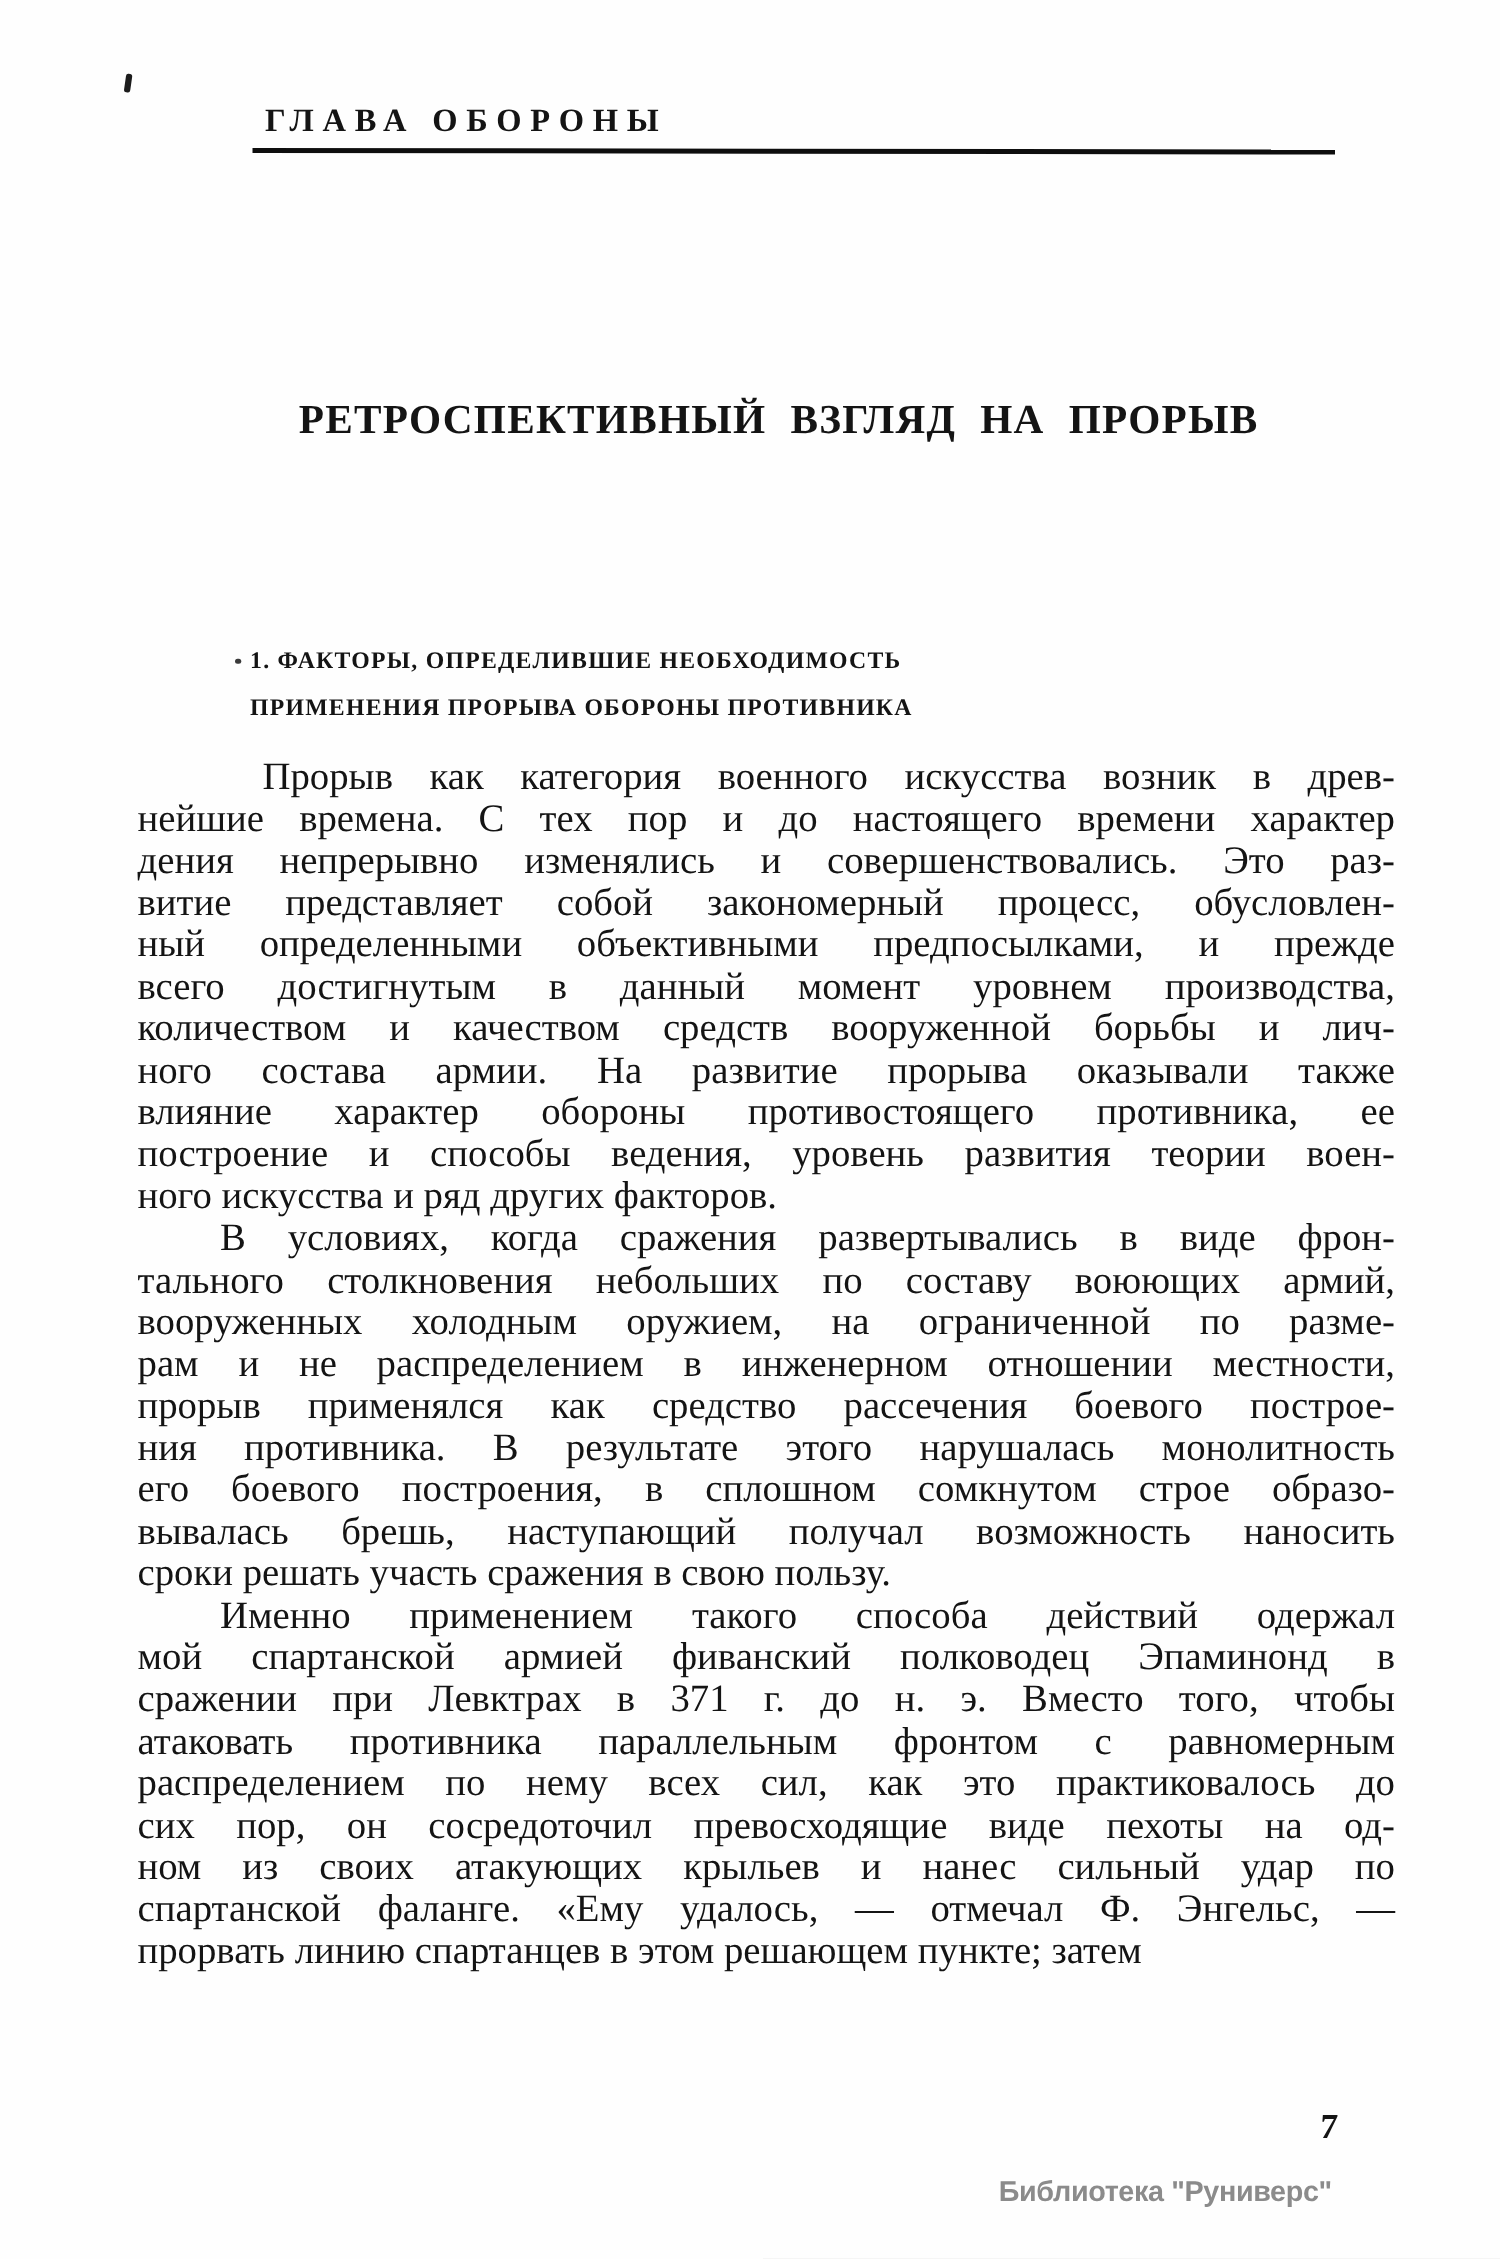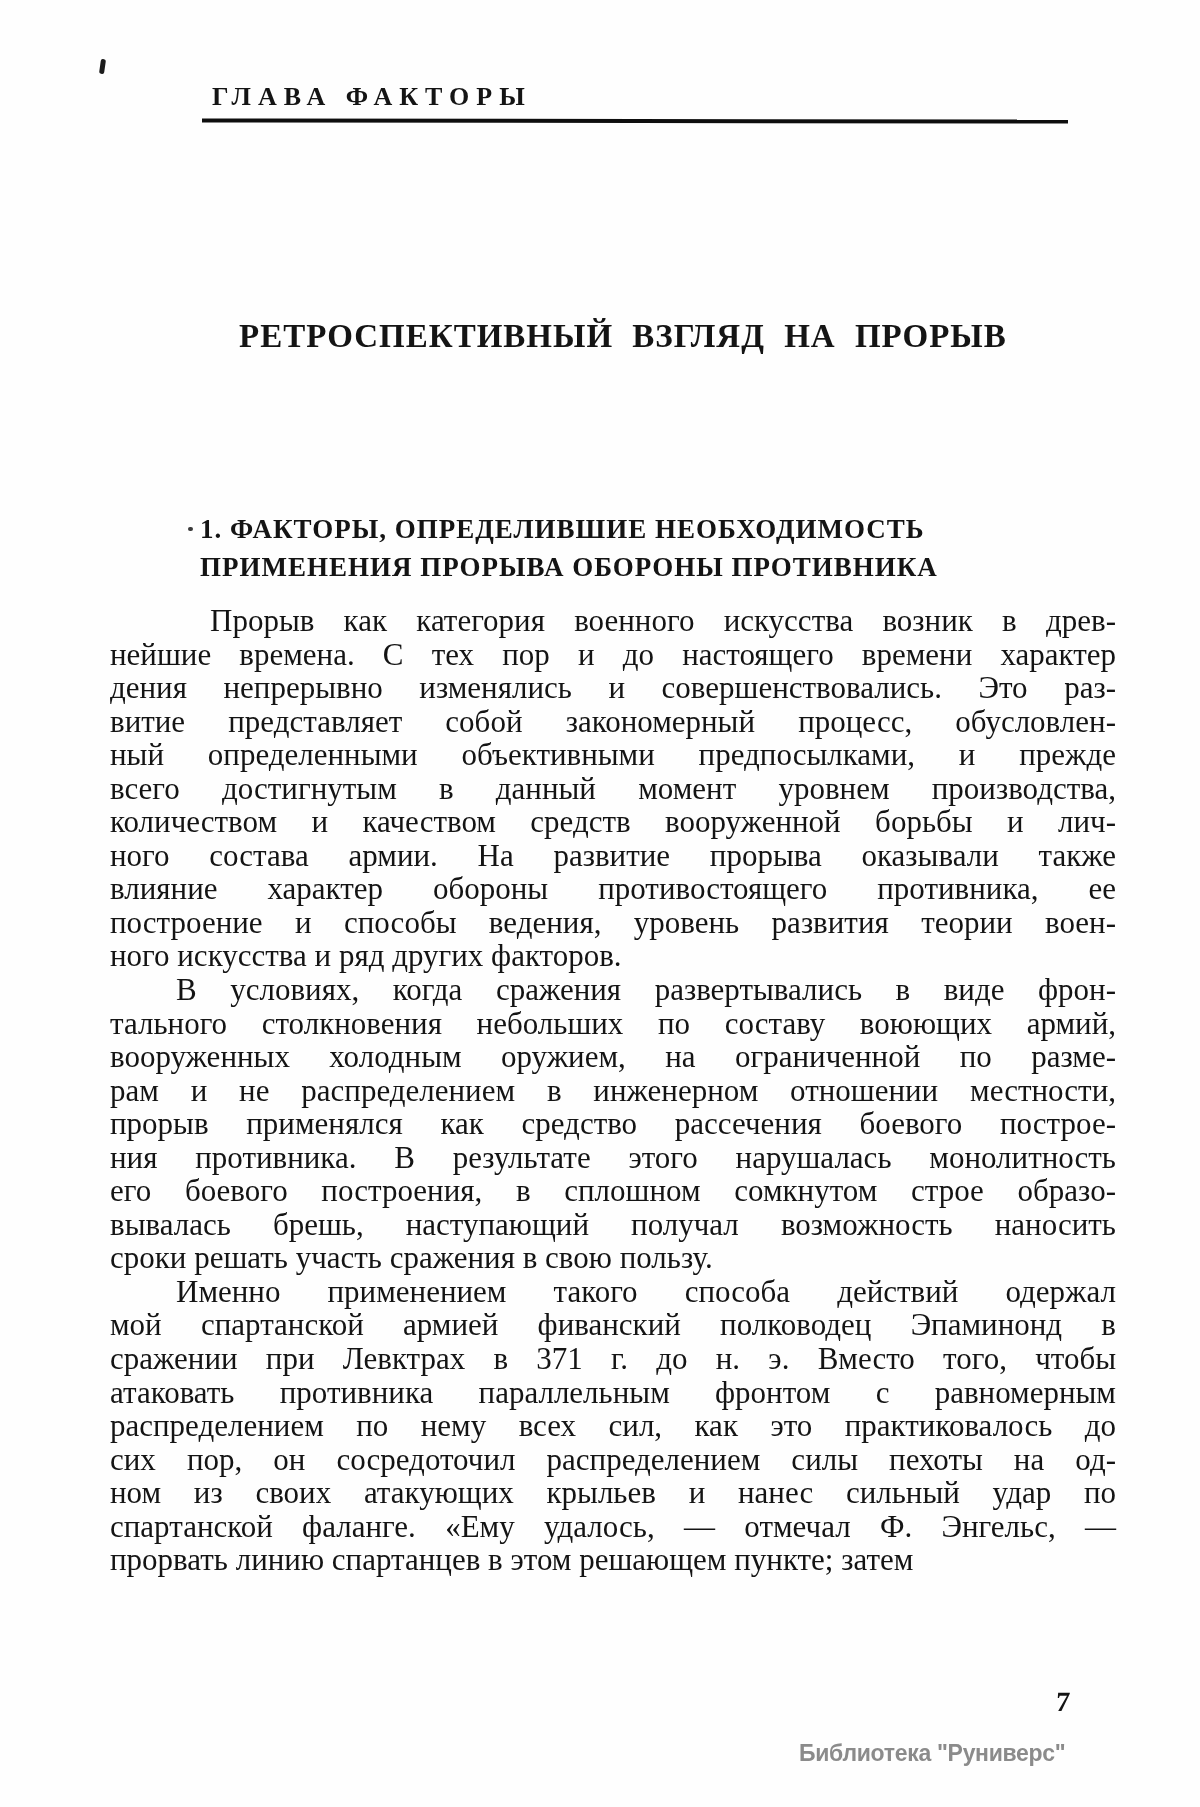"ГЛАВА ФАКТОРЫ" div.chapter-header { text: ФАКТОРЫ -> ОБОРОНЫ }
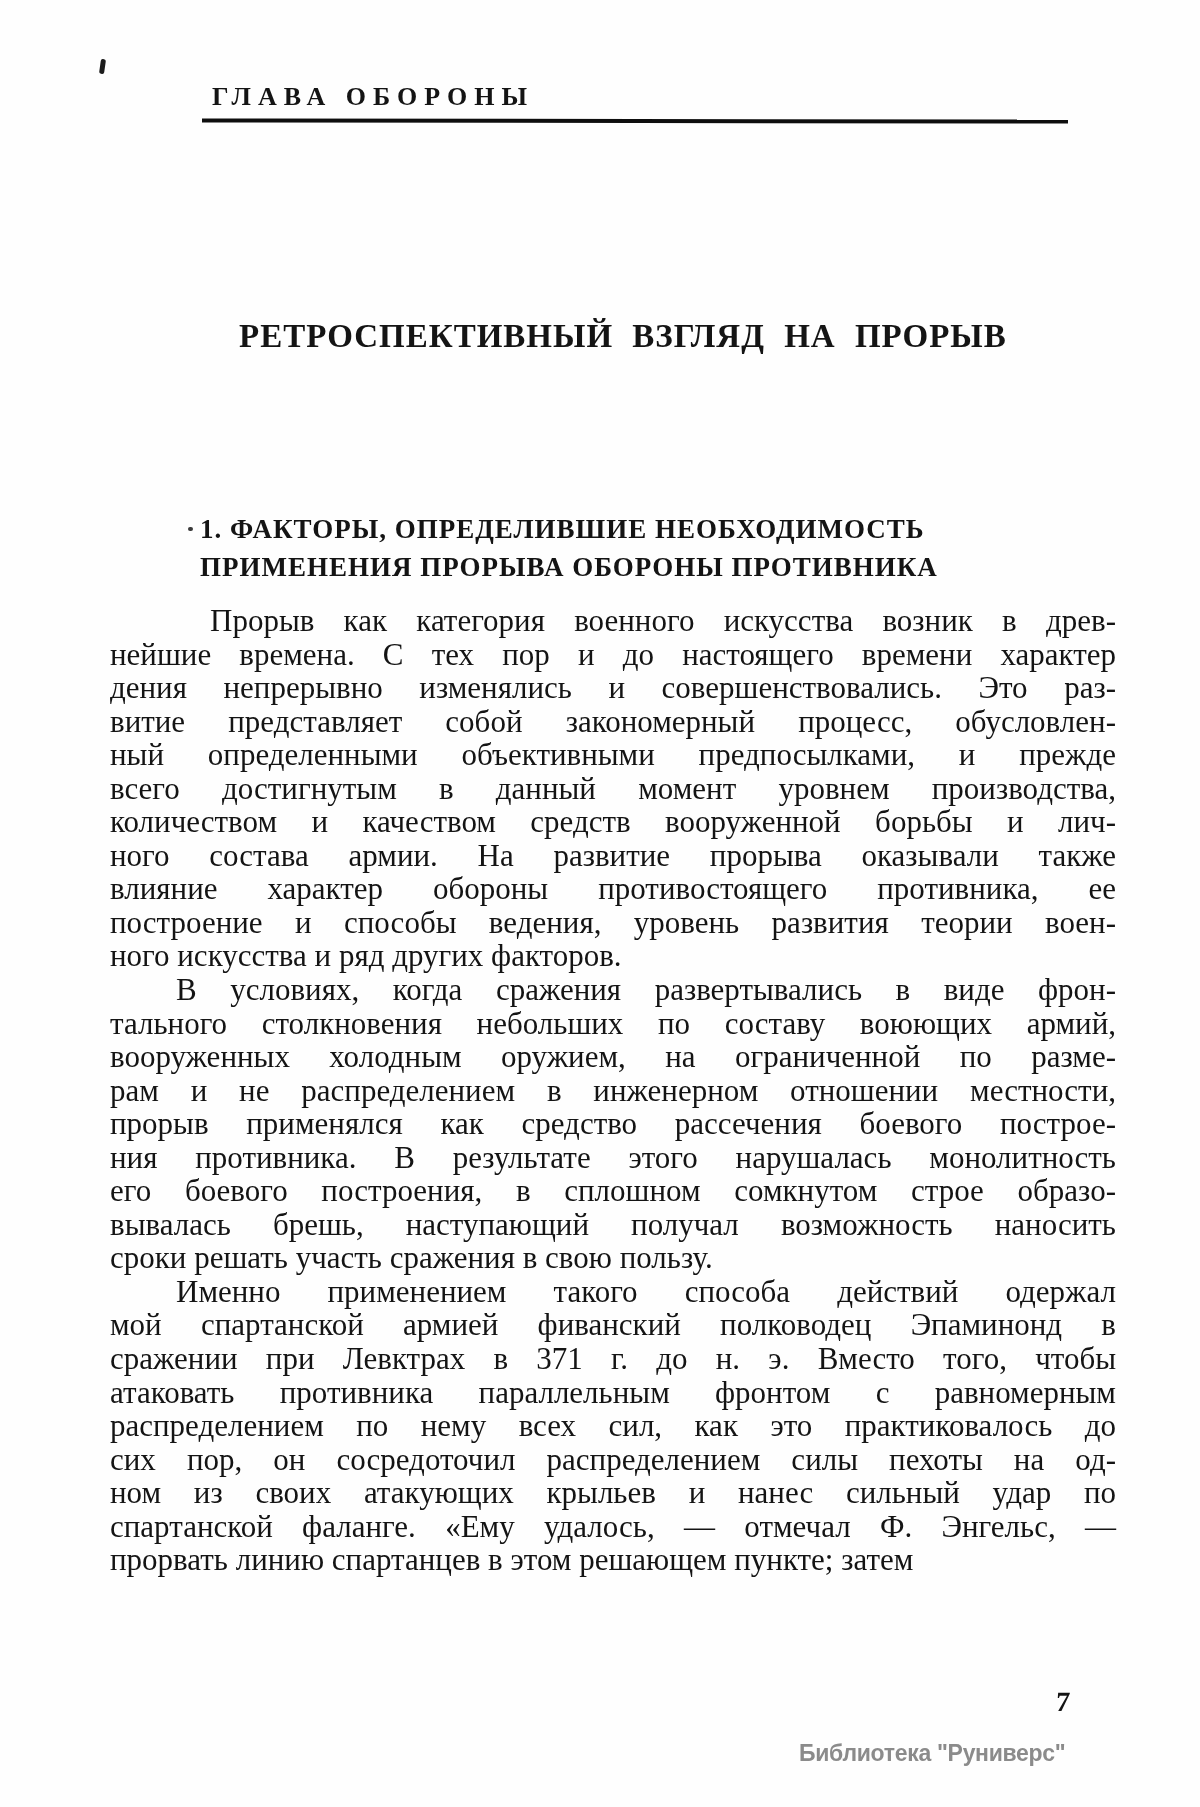"1. ФАКТОРЫ, ОПРЕДЕЛИВШИЕ НЕОБХОДИМОСТЬ" .section-heading { font-size: 27px -> 19px }
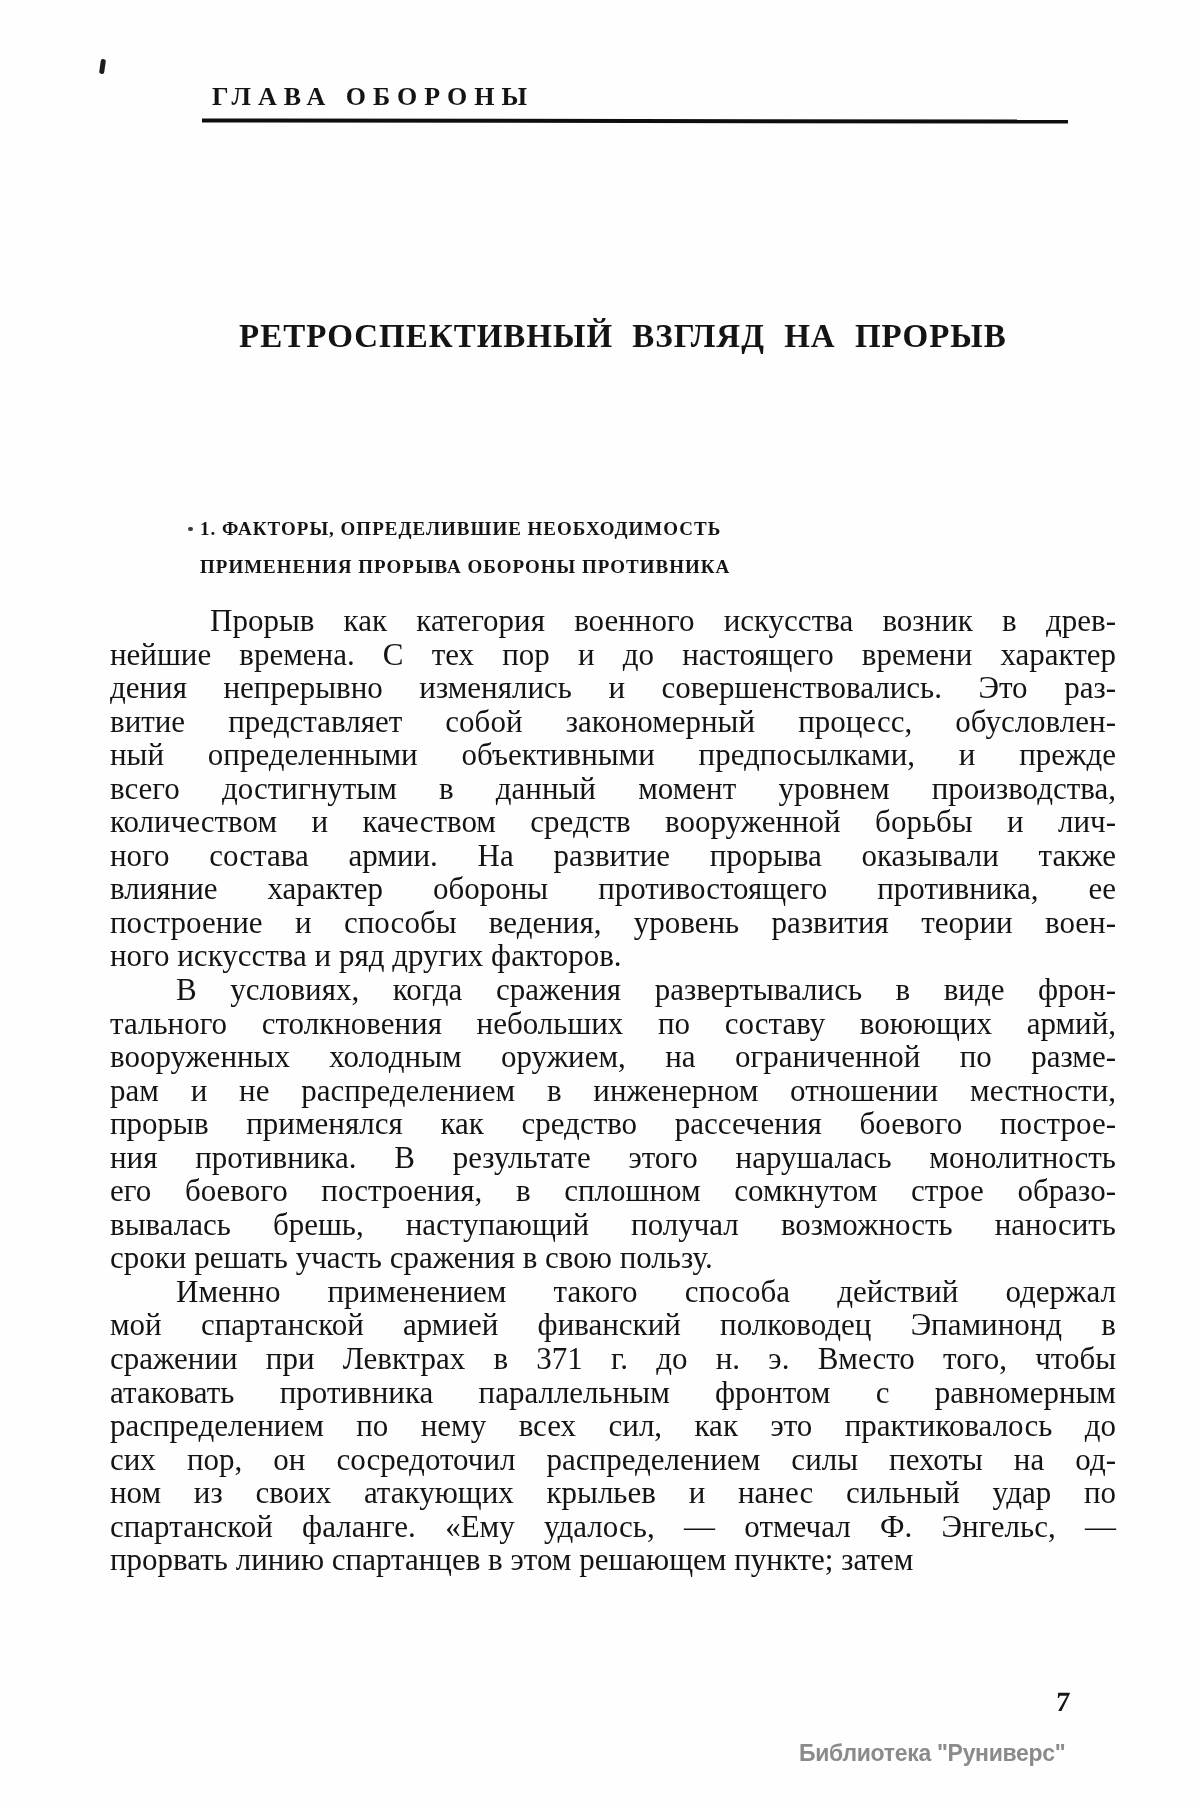"сих пор, он сосредоточил распределением" div.bline { text: распределением силы -> превосходящие виде }
